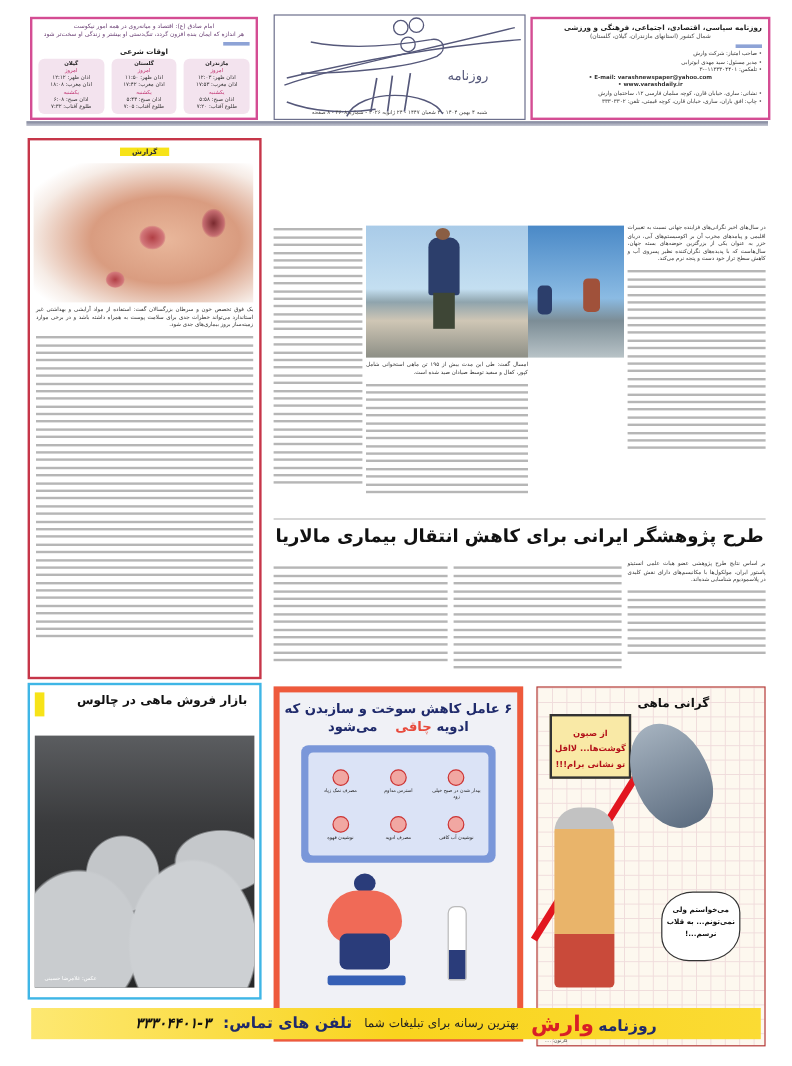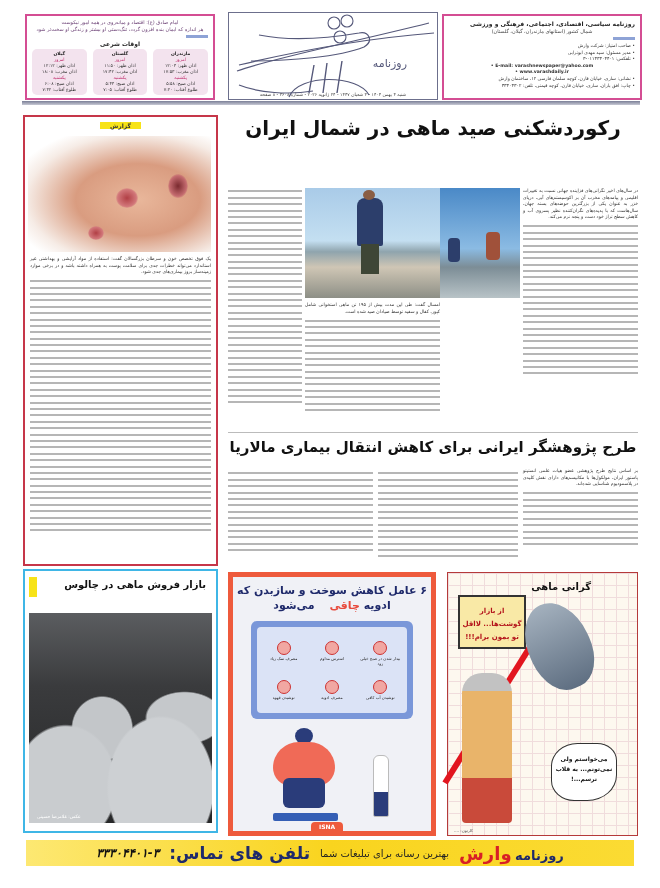"رکوردشکنی صید ماهی در شمال" span { html: <span>رکوردشکنی صید ماهی در شمال ایران</span> -> none }
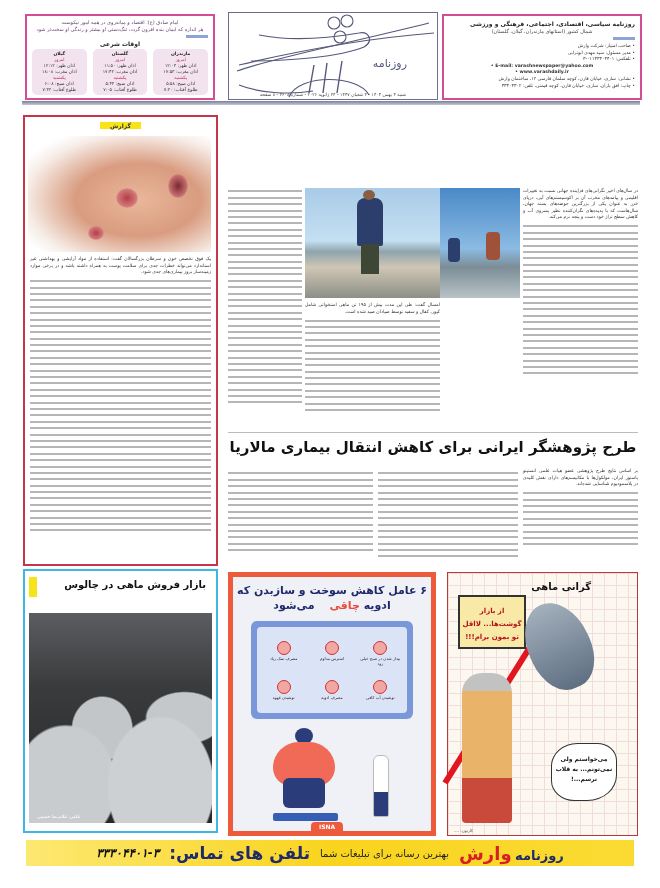"۶ عامل کاهش سوخت و" .infographic { height: 264px -> 296px }
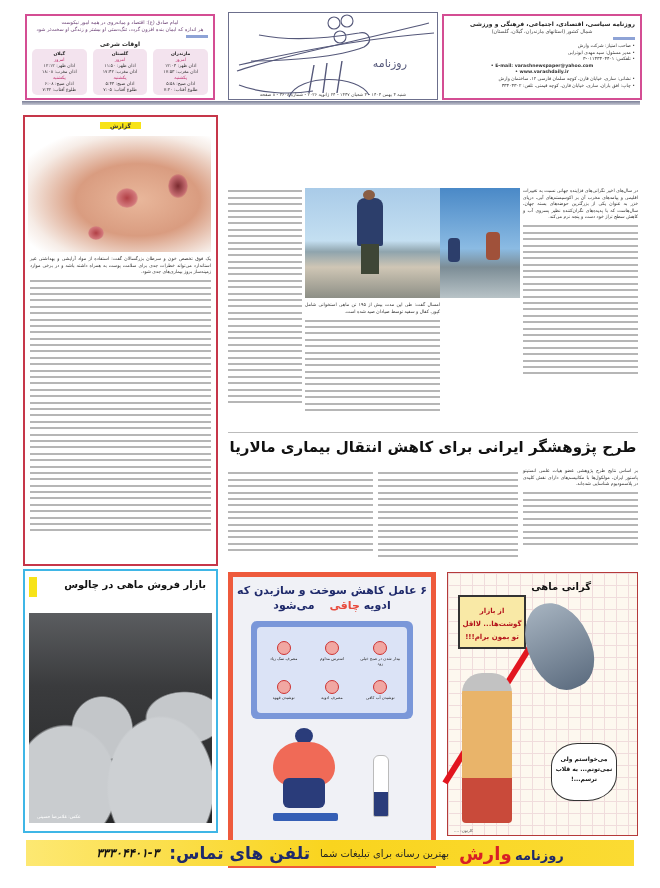"گرانی ماهی" .cartoon { height: 264px -> 300px }
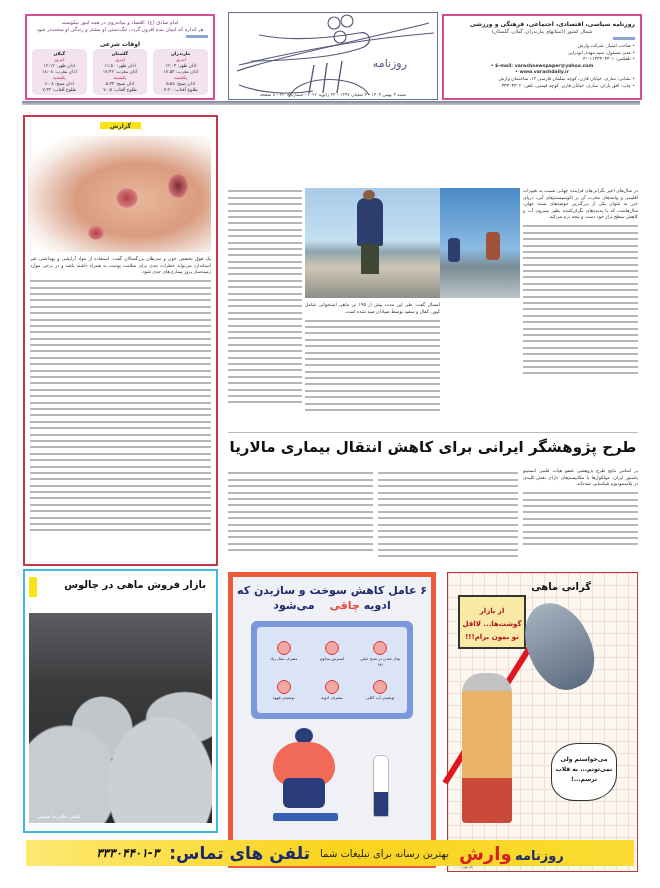"از بازار گوشت‌ها... لااقل تو" div.speech-box { text: بازار گوشت‌ها... لااقل تو بمون -> صبون گوشت‌ها... لااقل تو نشانی }
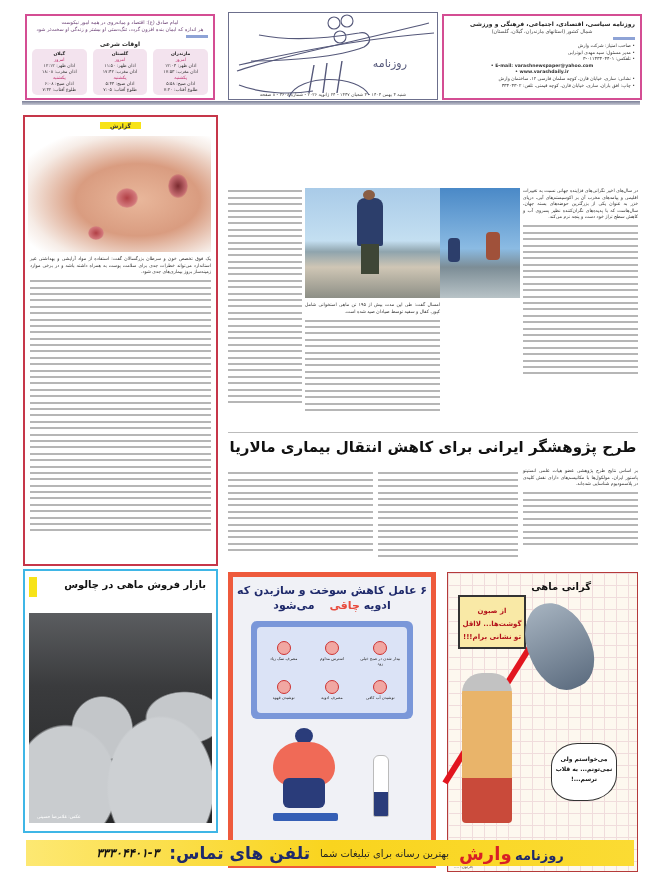"تلفن های تماس:" .footer-ad .tel-label { font-size: 17px -> 13px }
